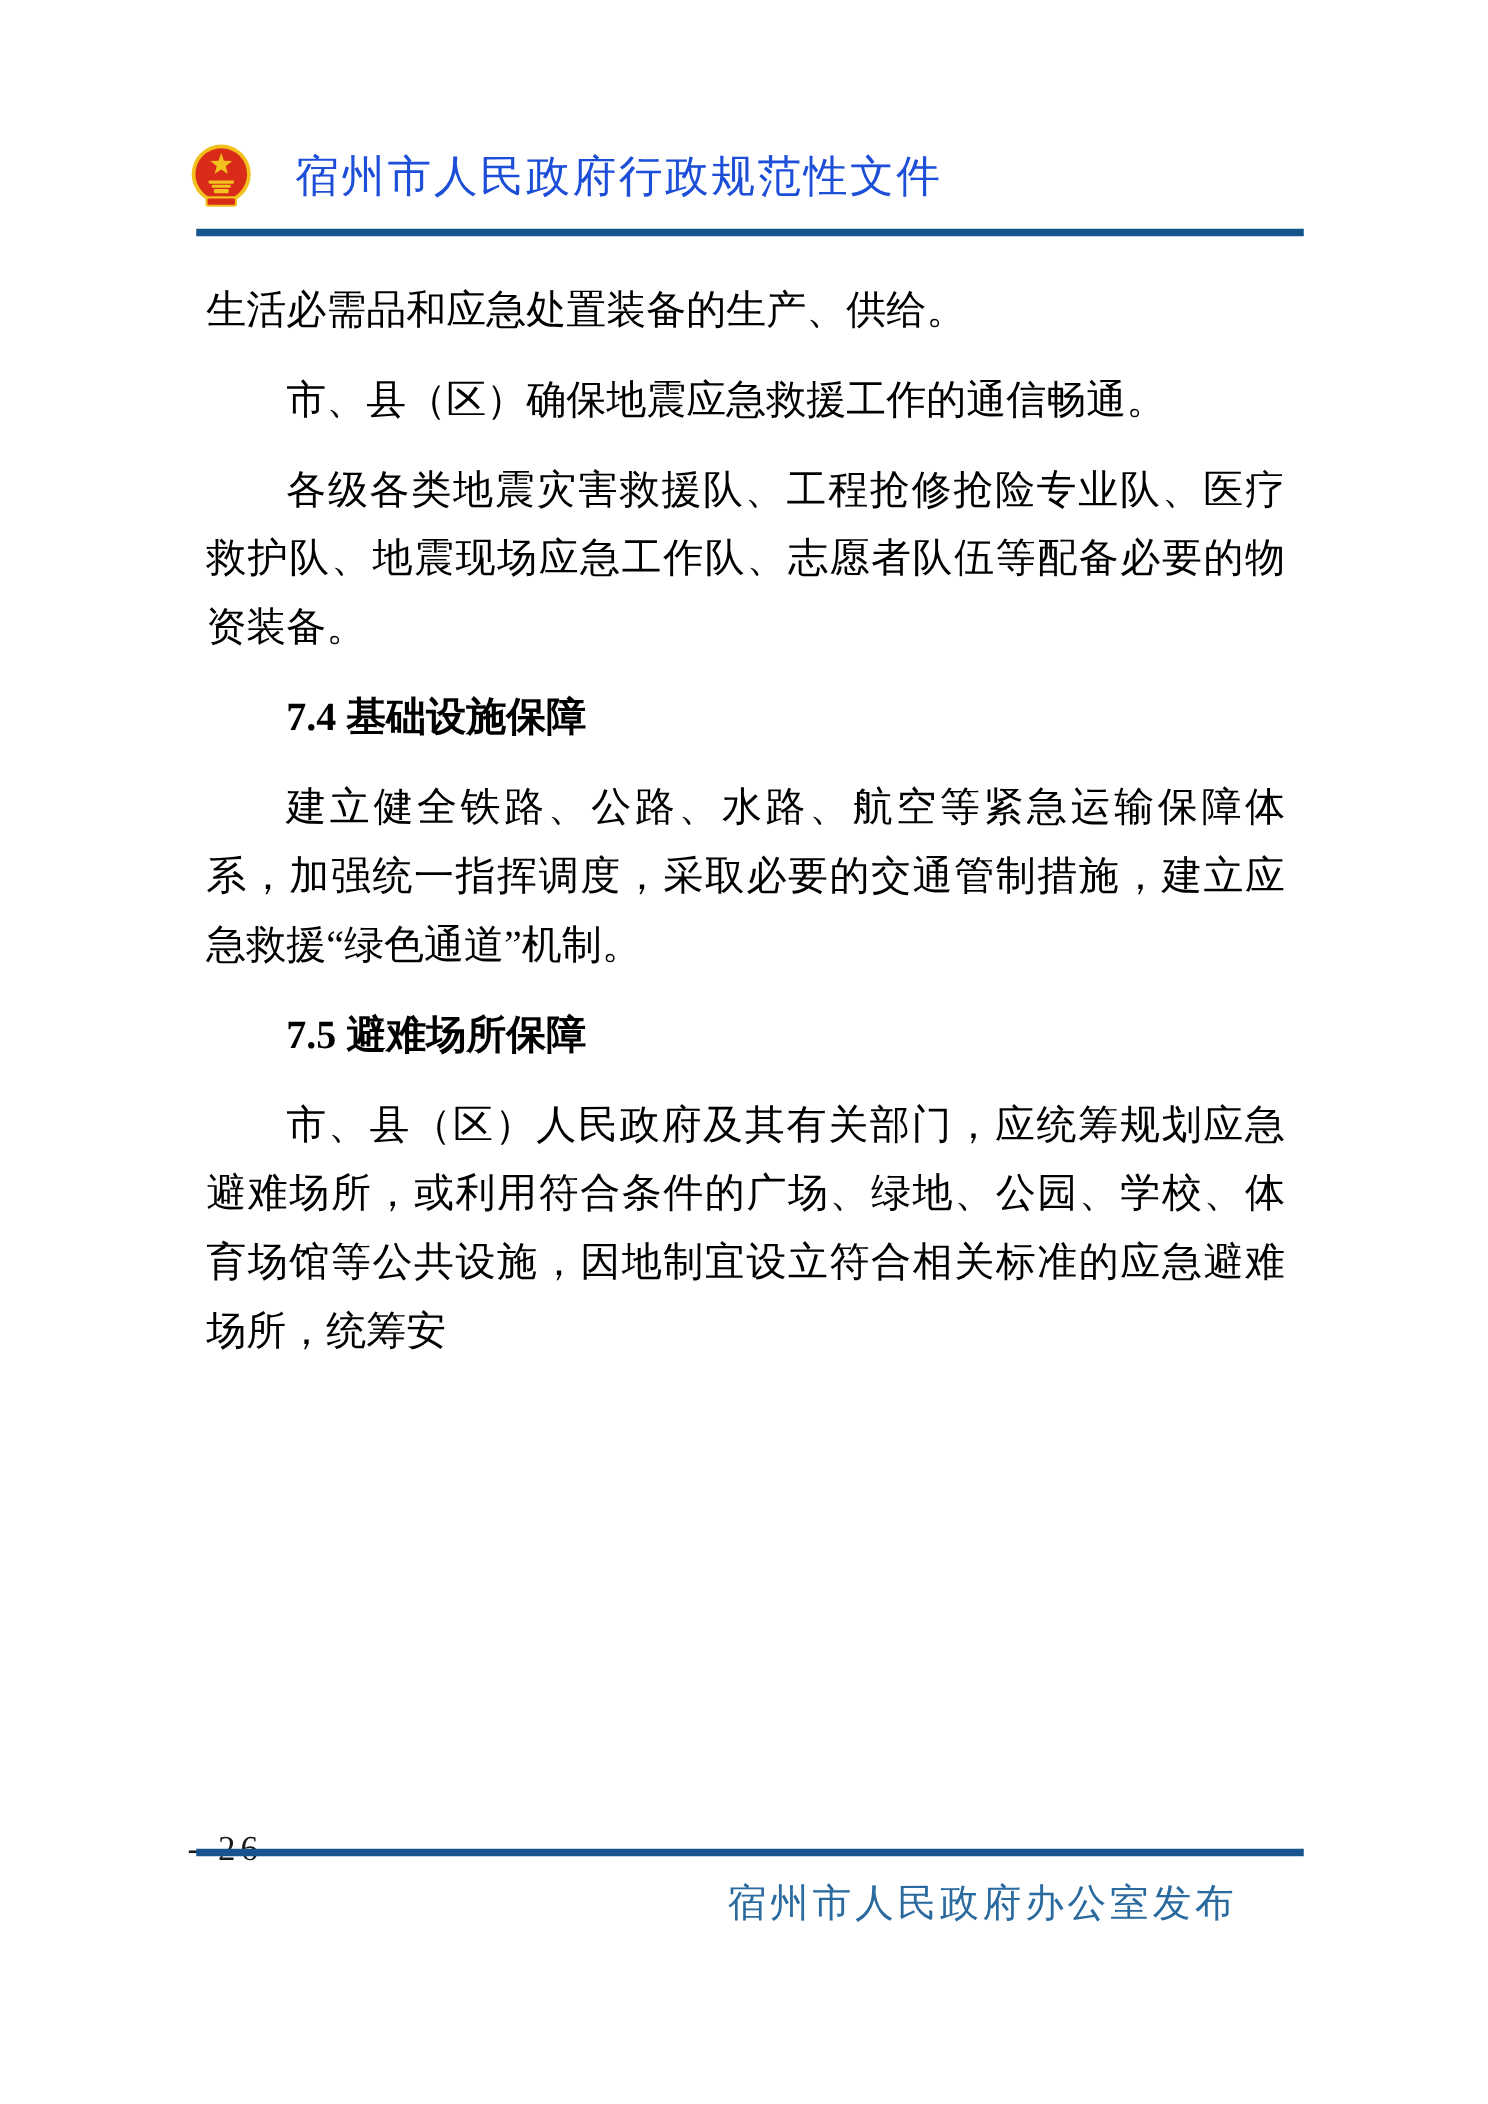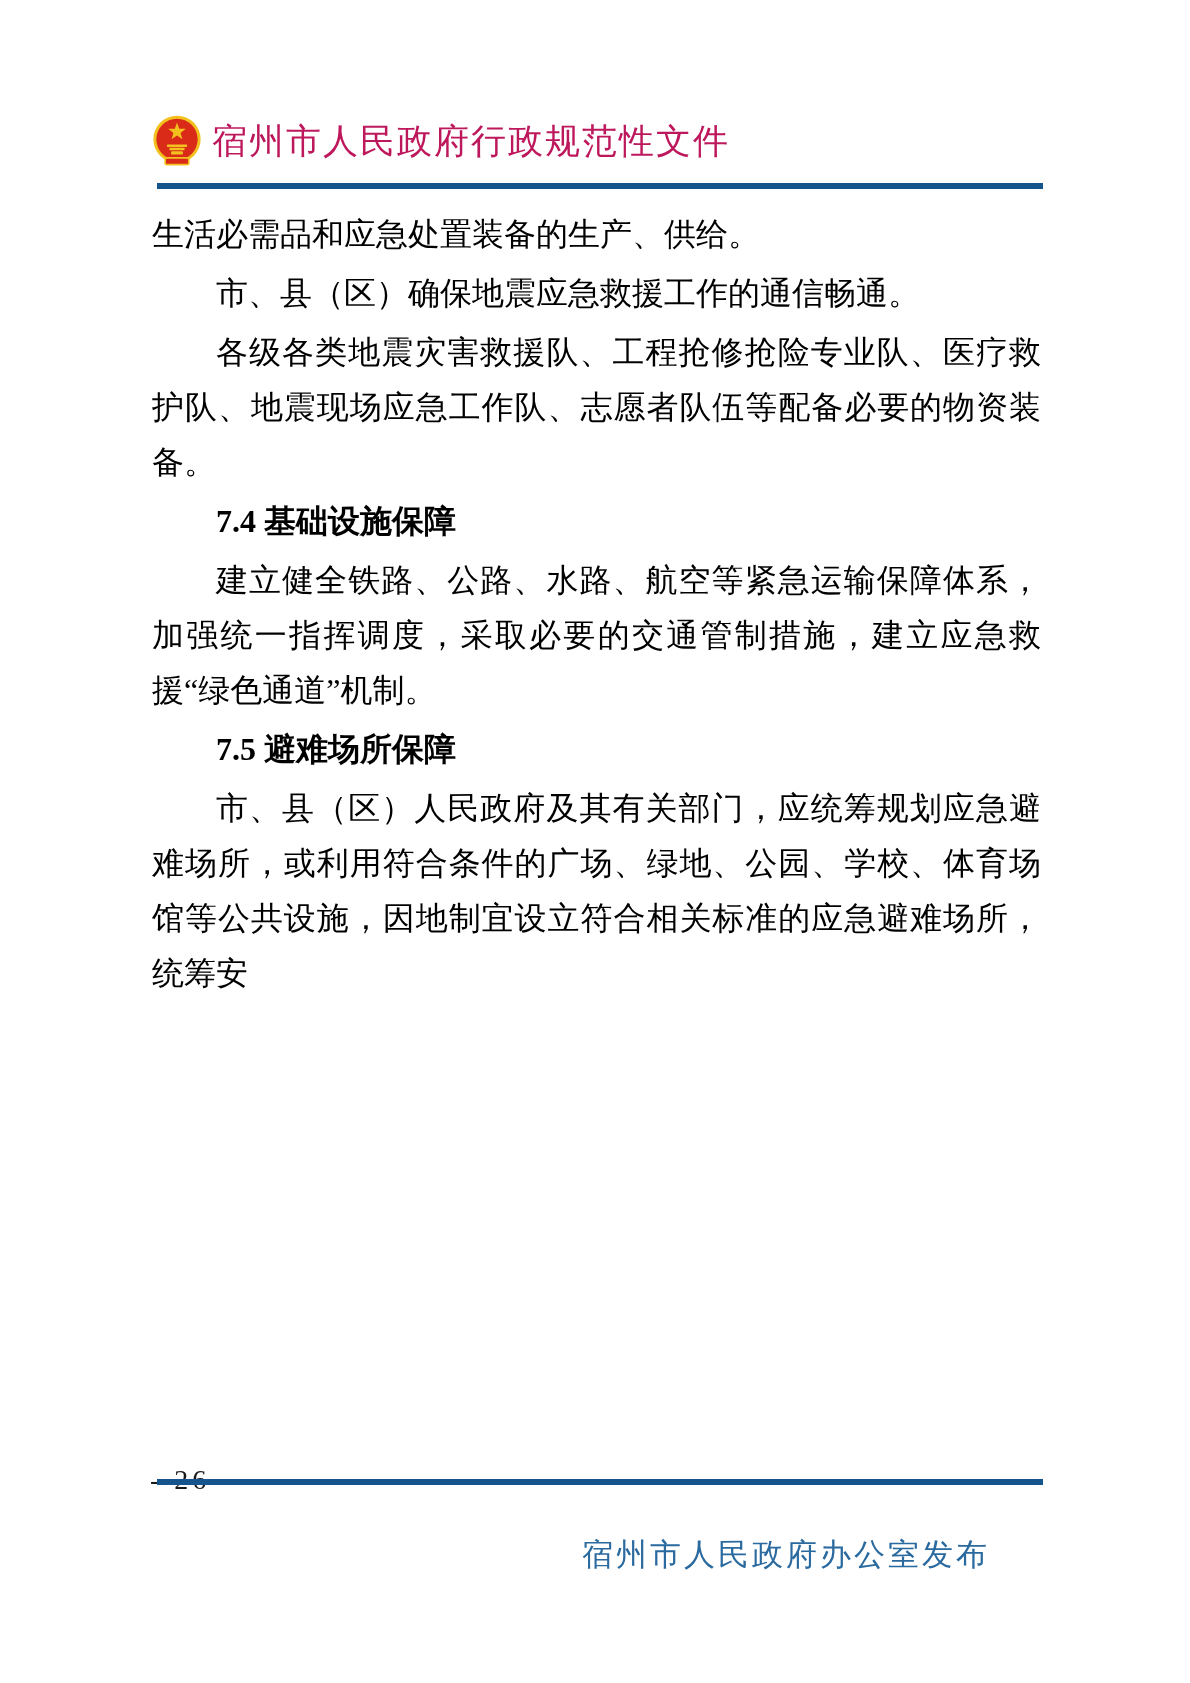"宿州市人民政府行政规范性文件" .header-title { color: #be185d -> #1d4ed8; margin-left: none -> 24px }
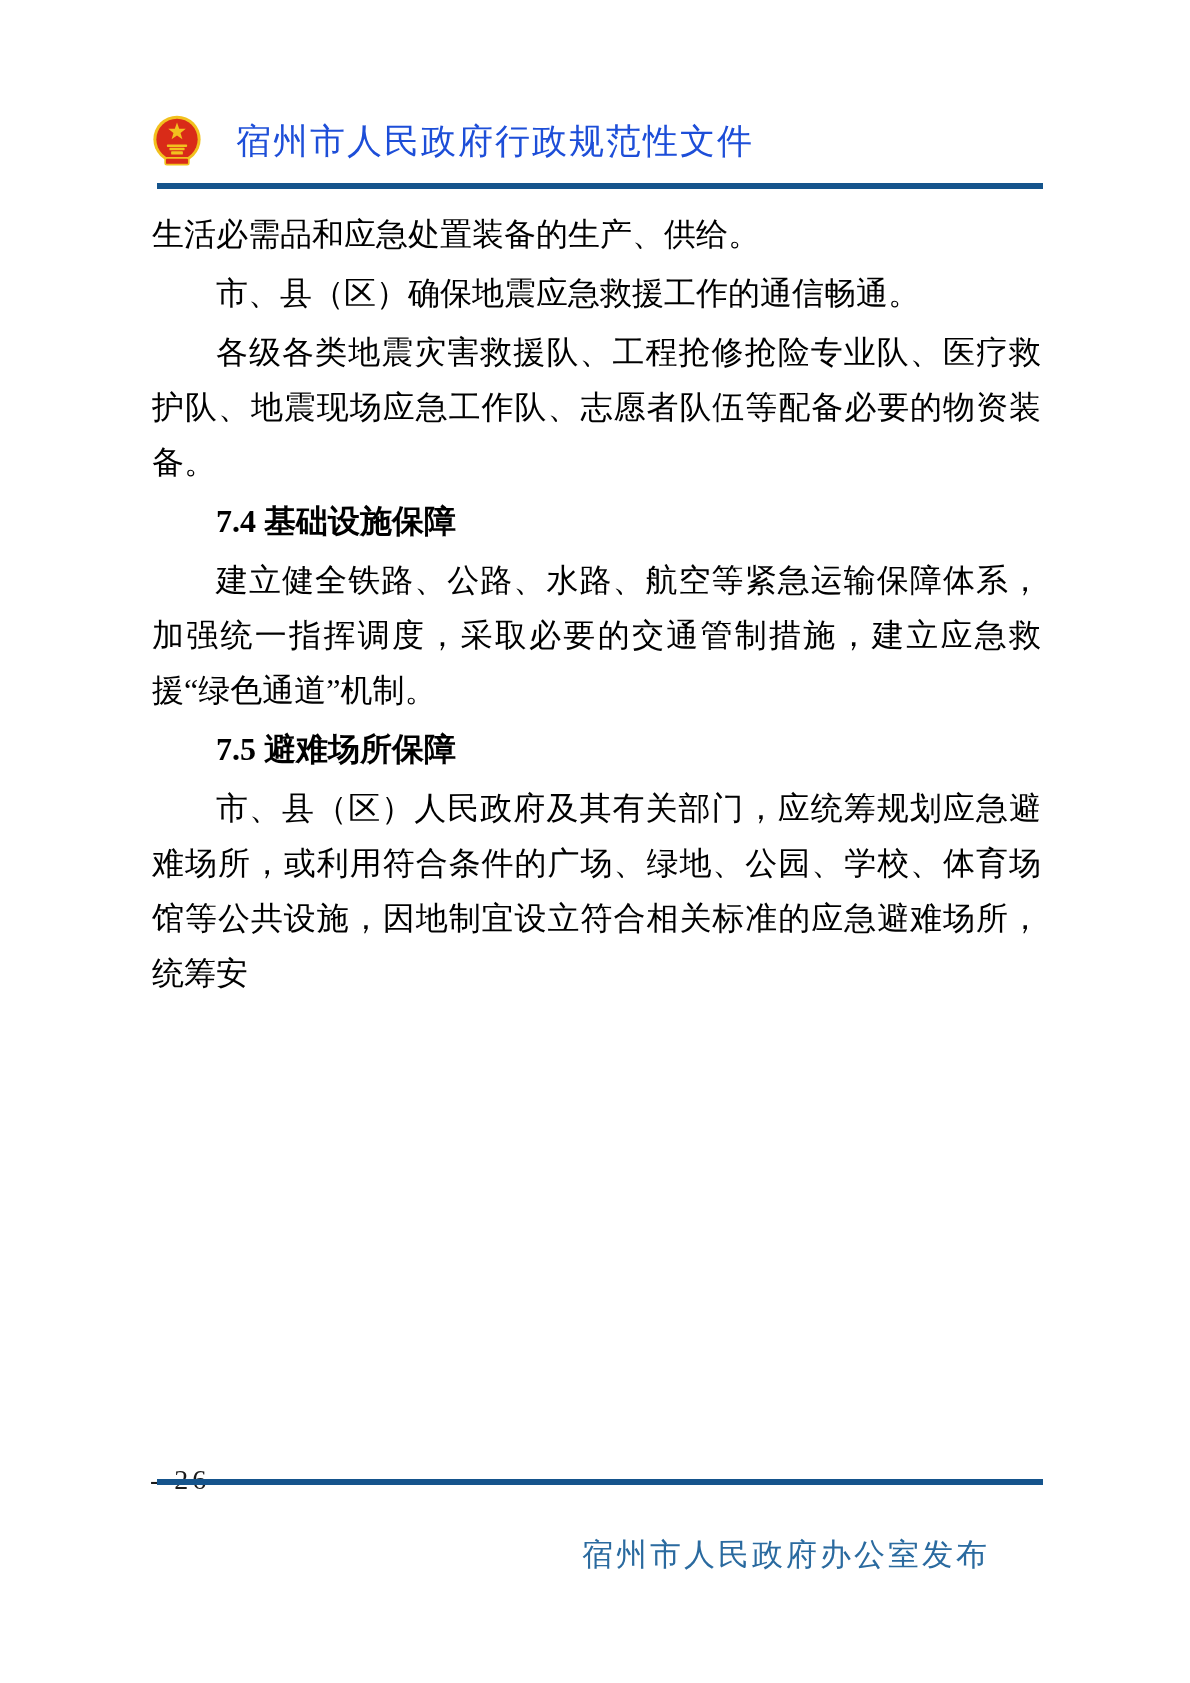"生活必需品和应急处置装备的生产、供给。" .content p { margin: 4px -> 17px }
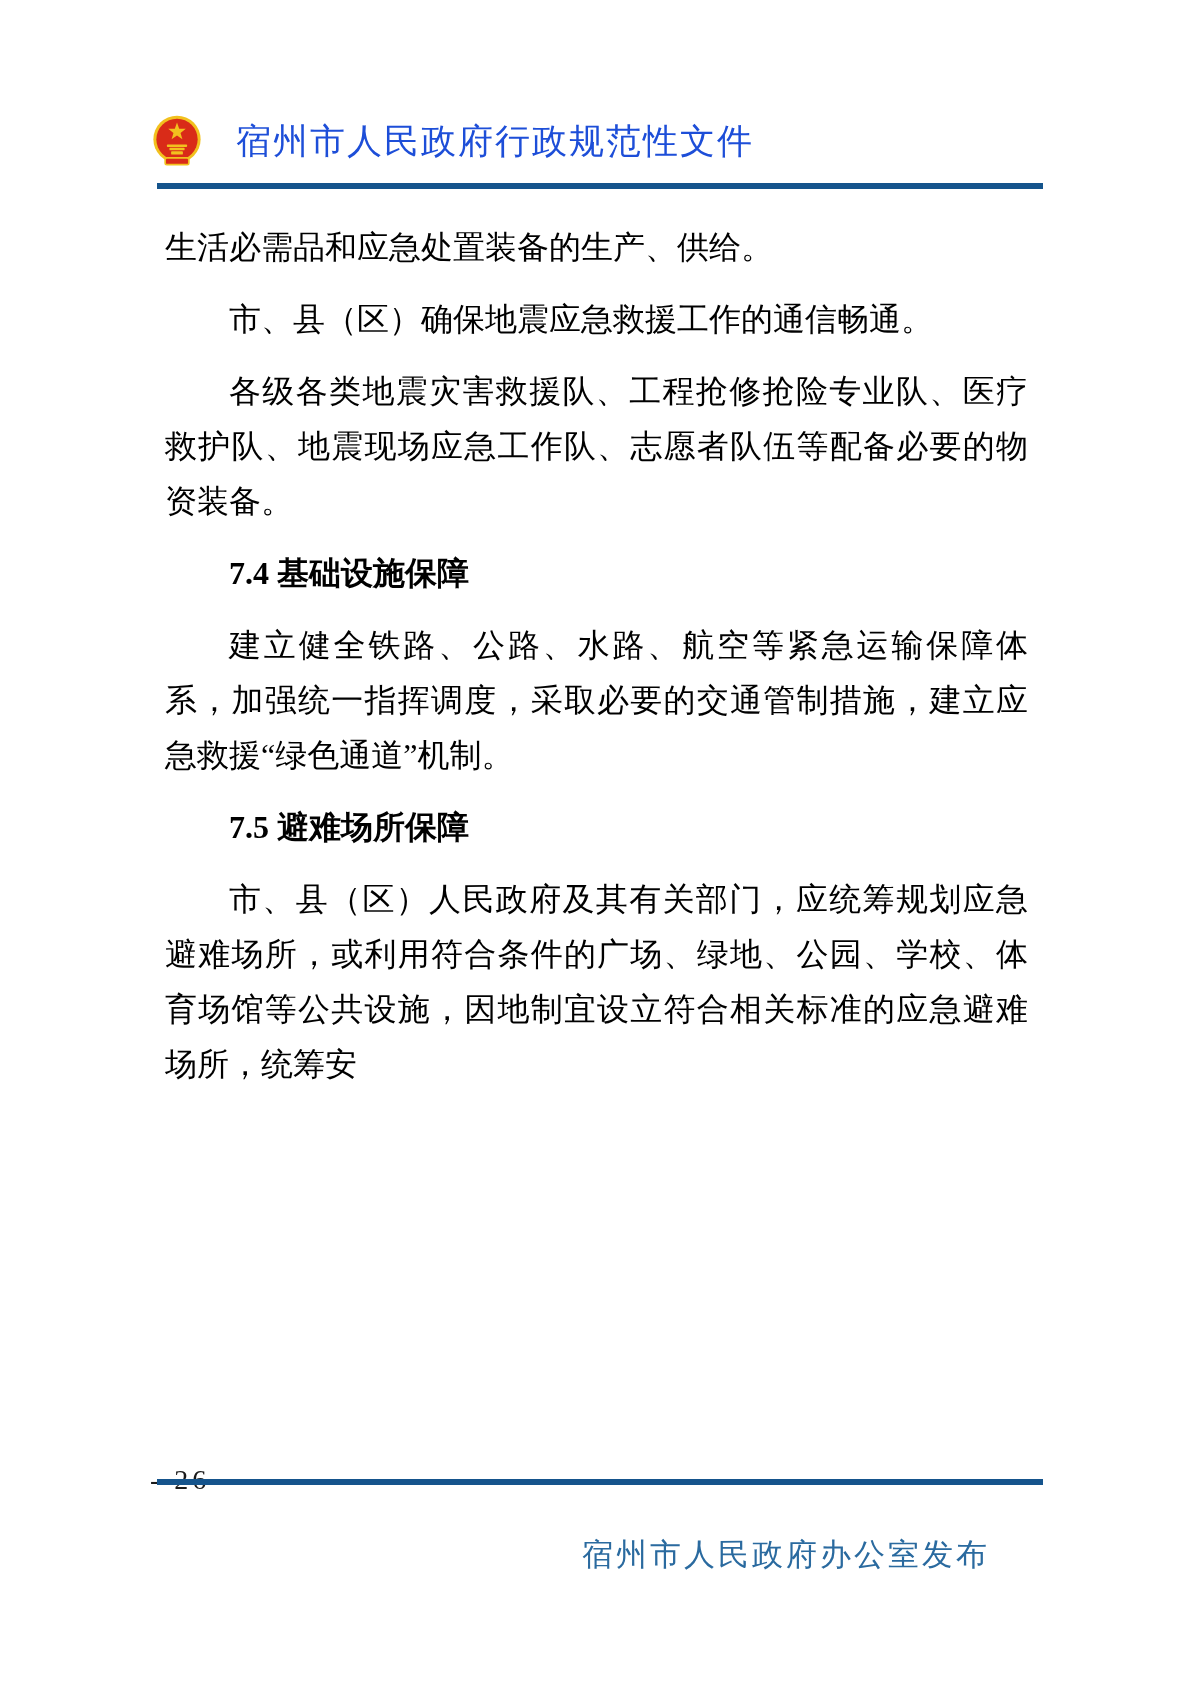"宿州市人民政府办公室发布" .footer-publisher { margin-top: 32px -> none }
